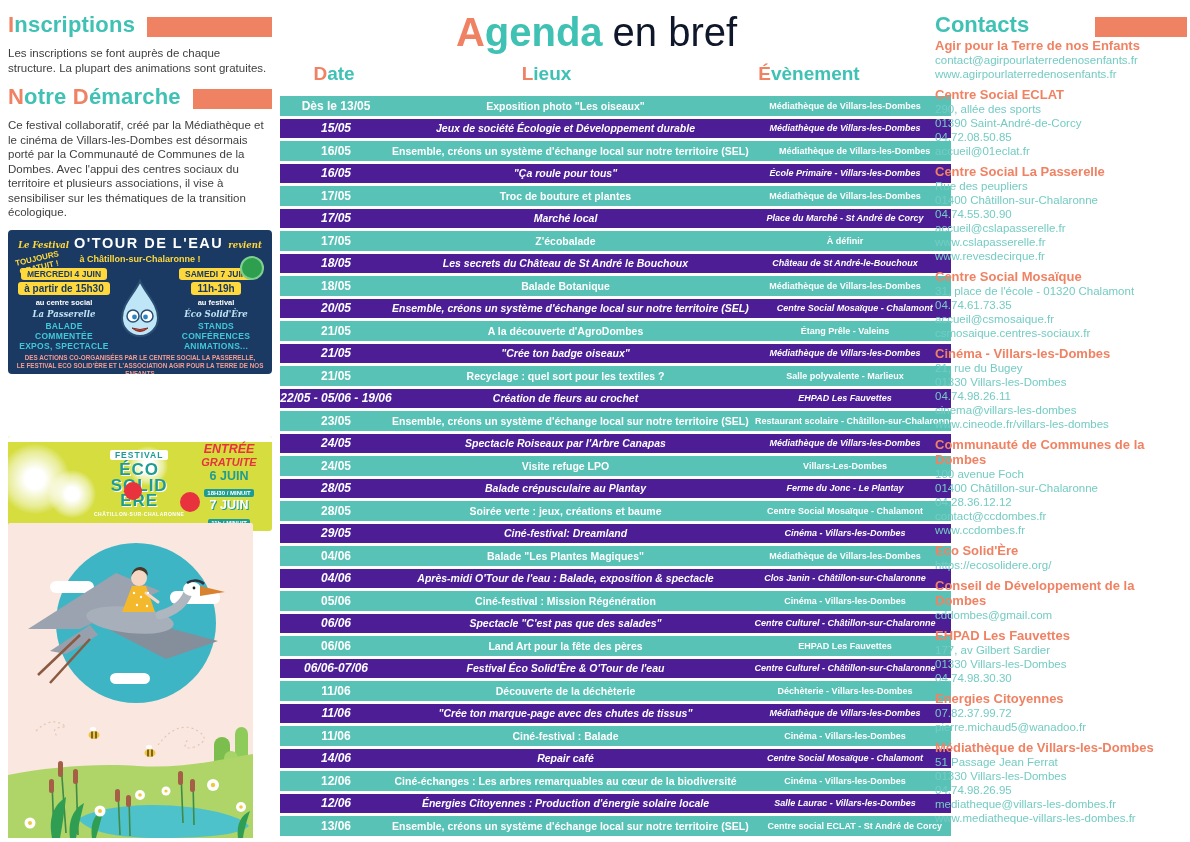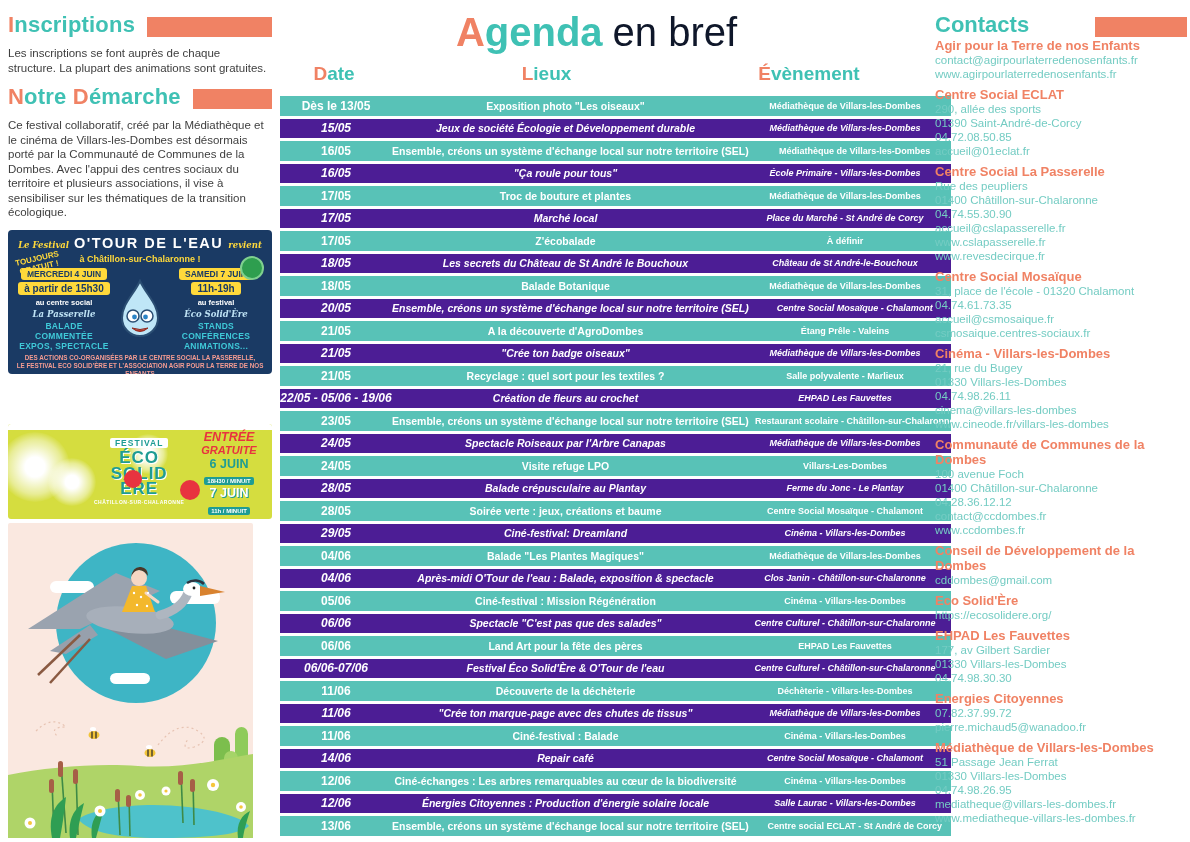"FESTIVAL" .poster2 { top: 424px -> 436px }
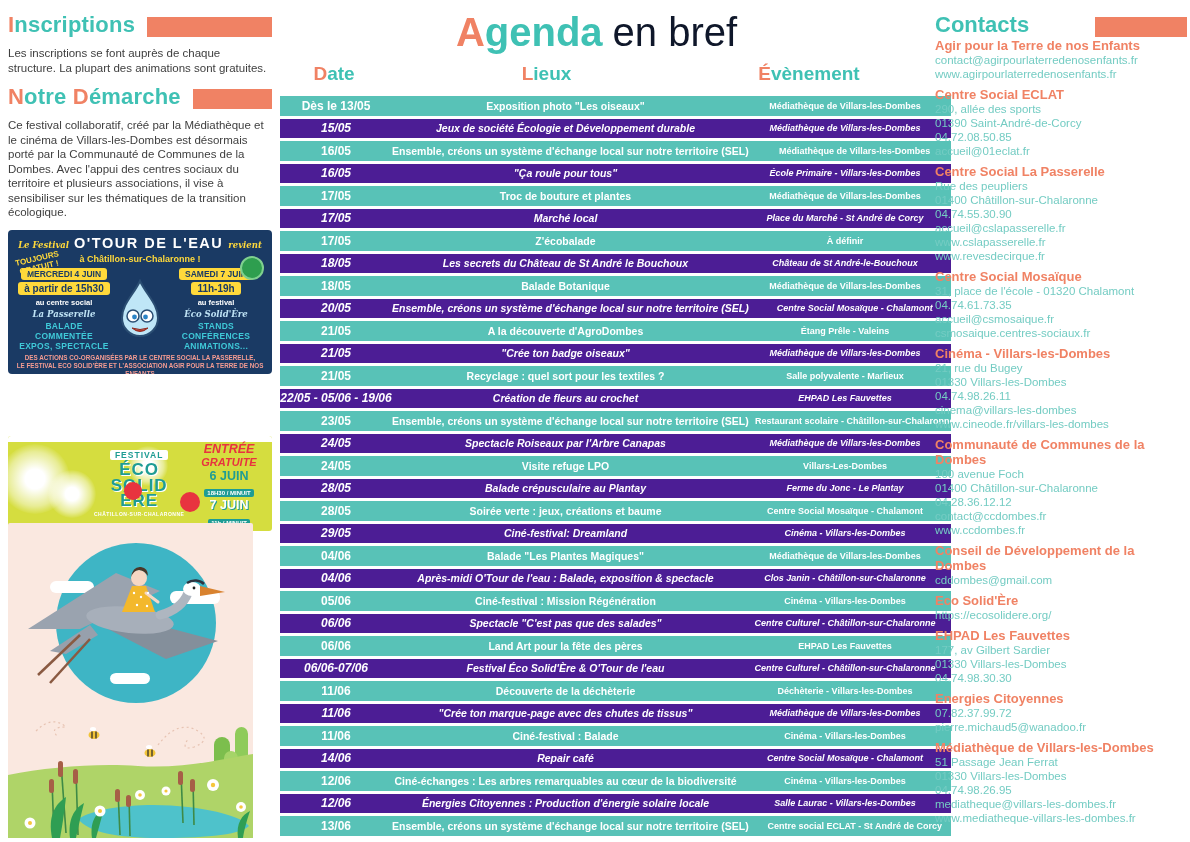"Conseil de Développement de la" div.entry { order: before "Eco Solid'Ère" -> after "Eco Solid'Ère" }
